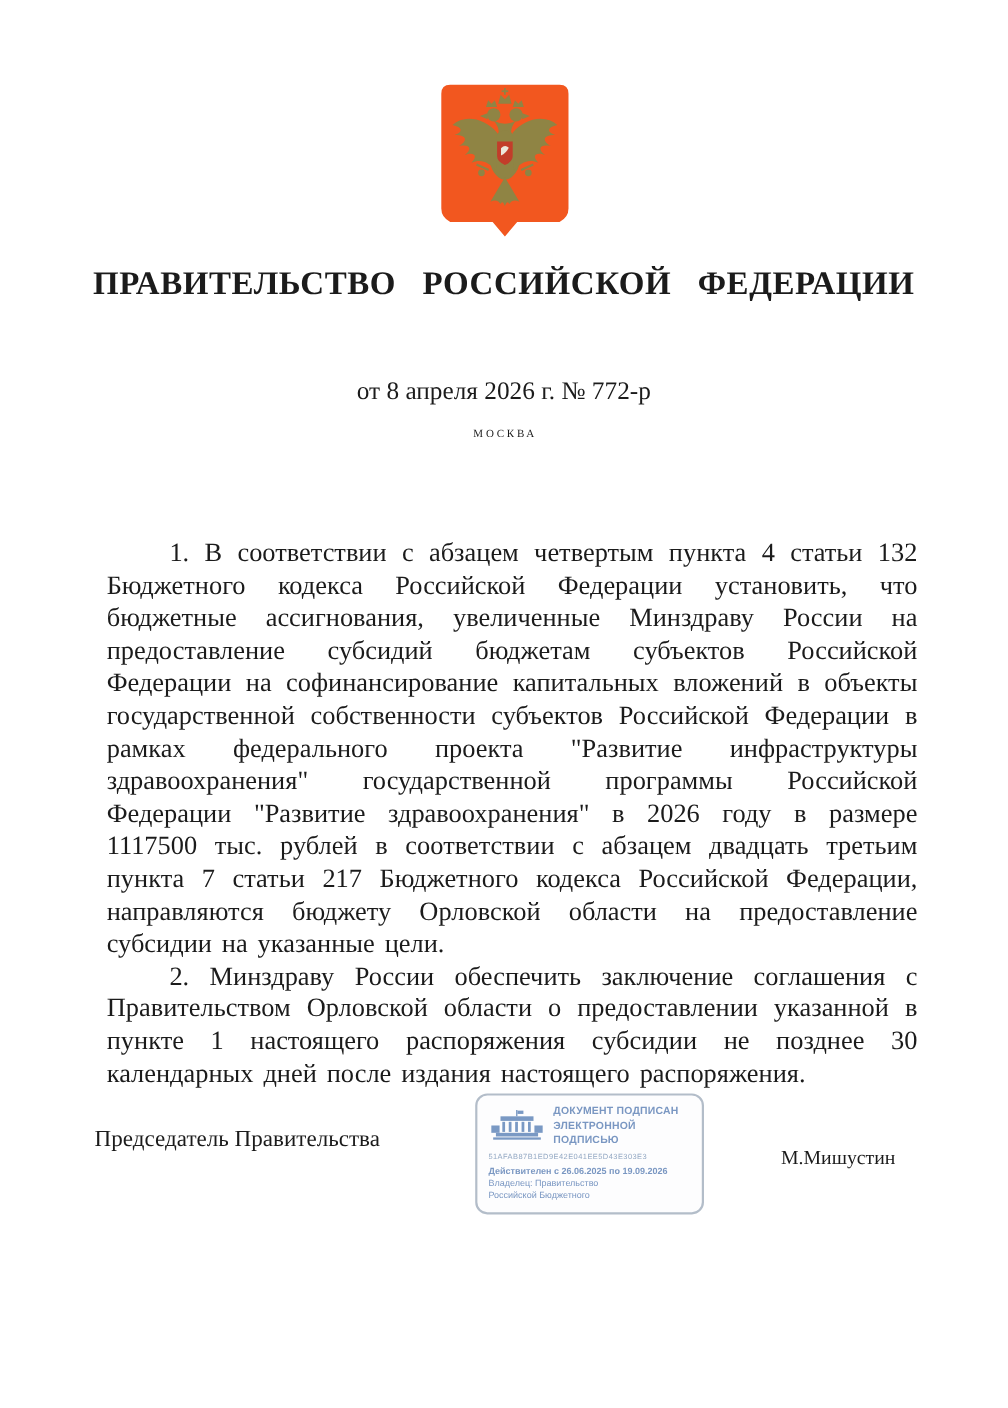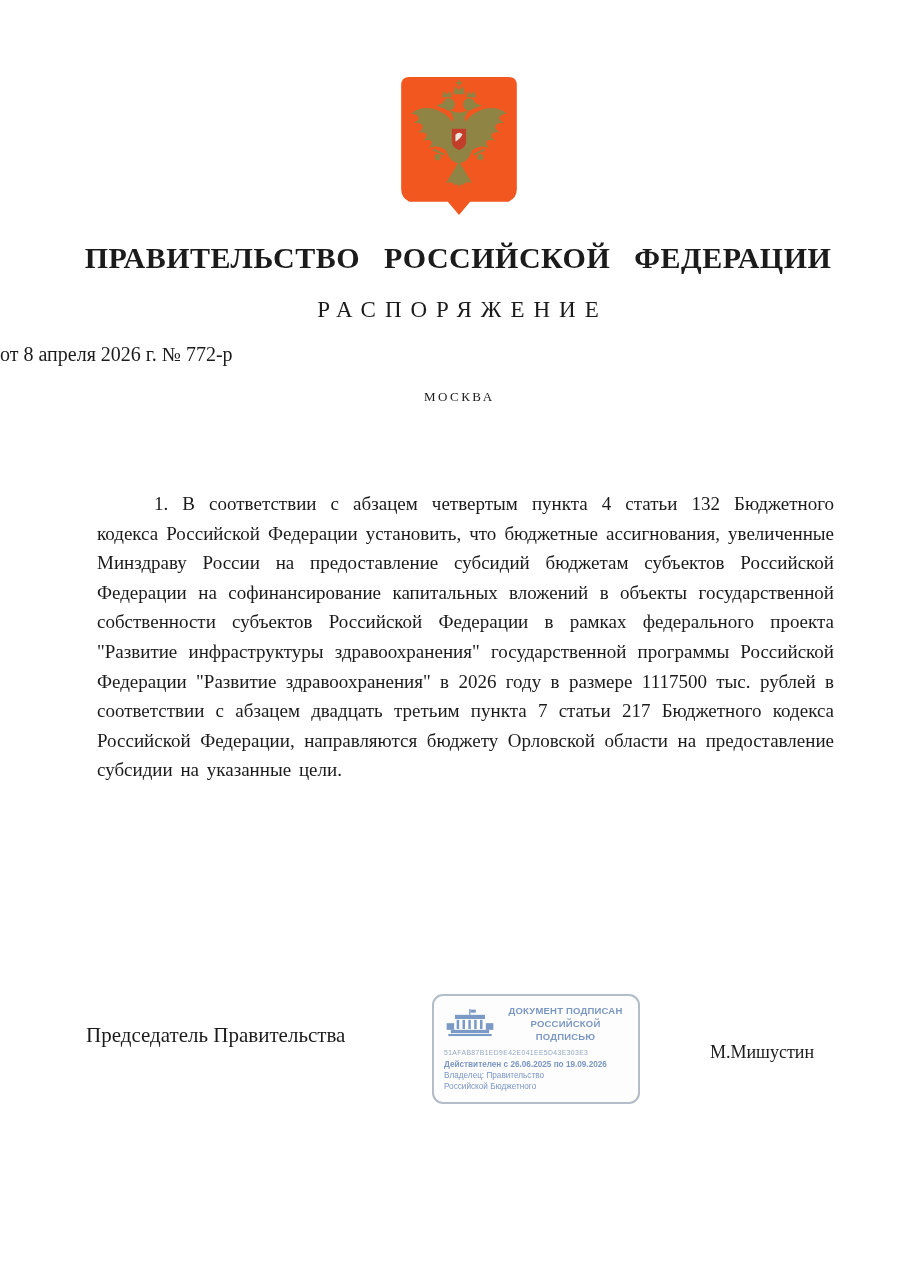"РАСПОРЯЖЕНИЕ" div.doctype { html: <div>РАСПОРЯЖЕНИЕ</div> -> none }
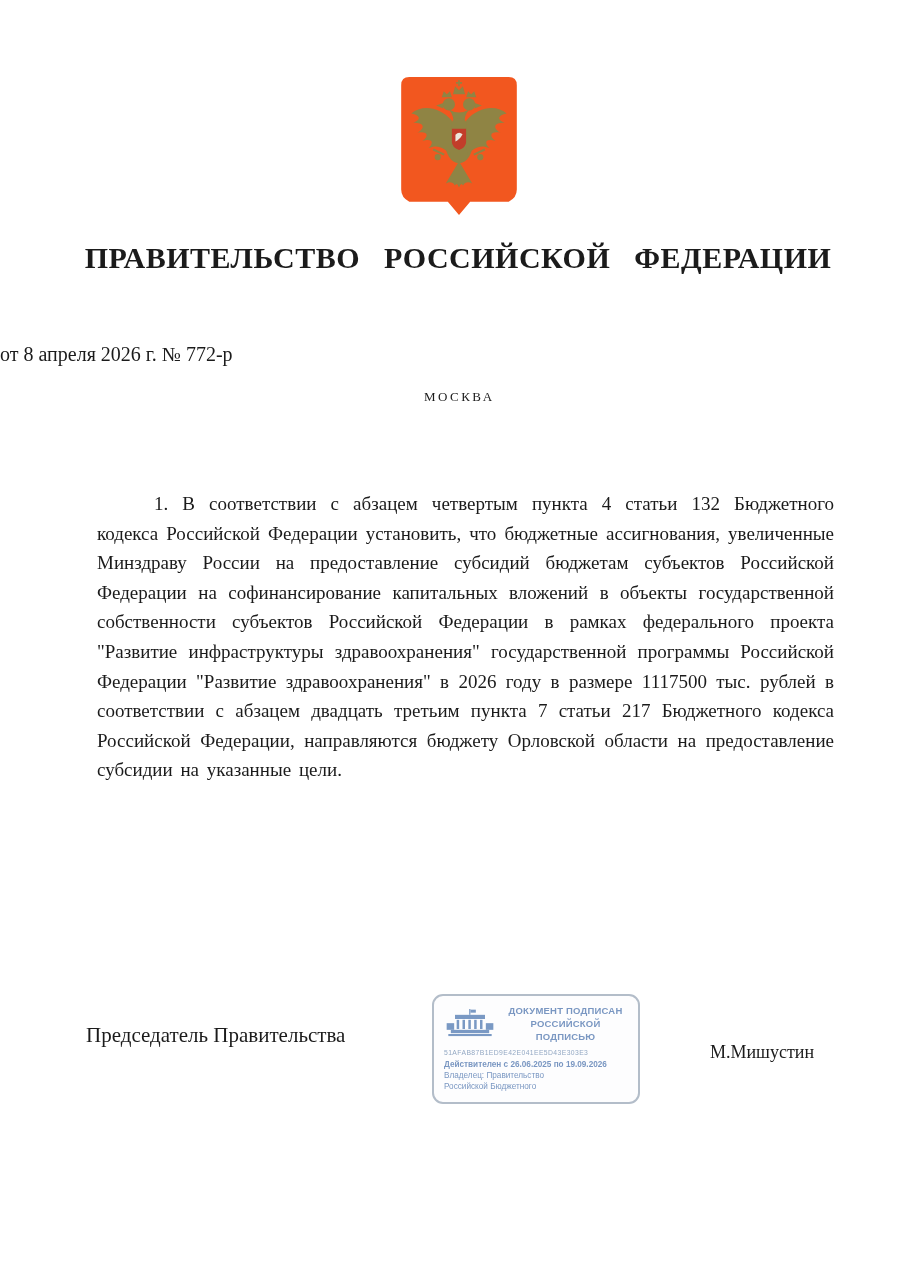"от 8 апреля 2026 г." .dateline { font-size: 20px -> 23px; text-align: none -> center }
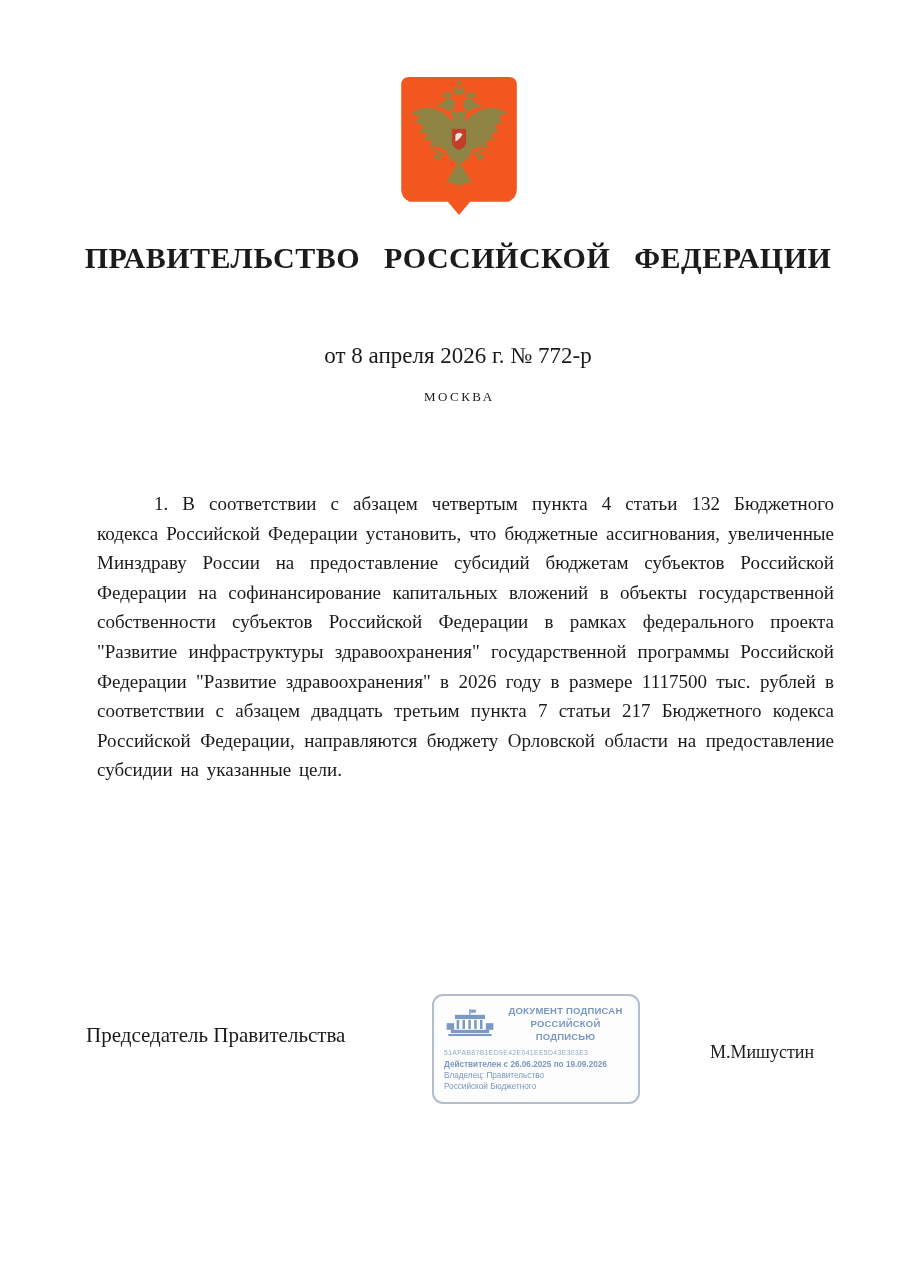"МОСКВА" .city { font-size: 13px -> 10px }
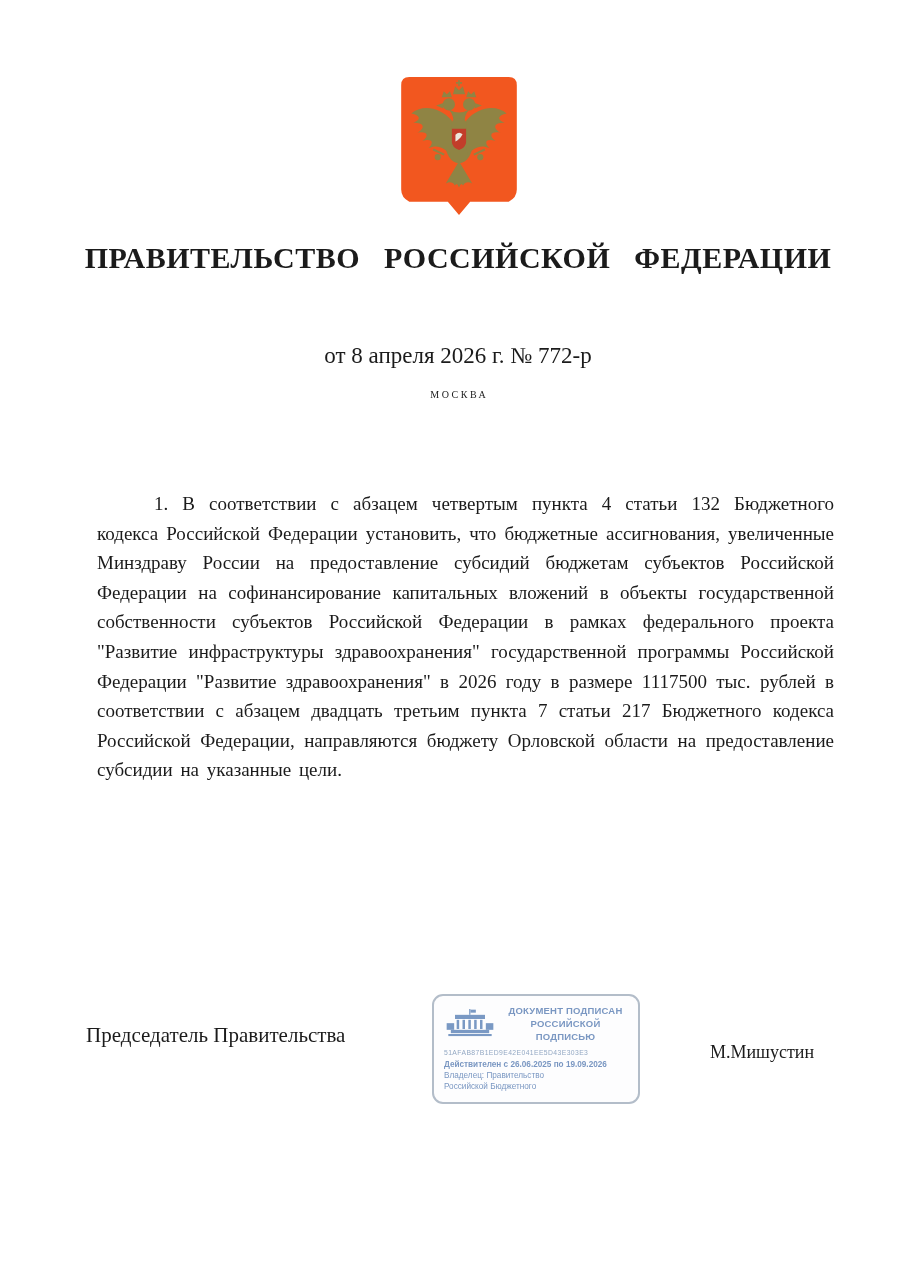"1. В соответствии с абзацем" .docbody { font-size: 19px -> 24px }
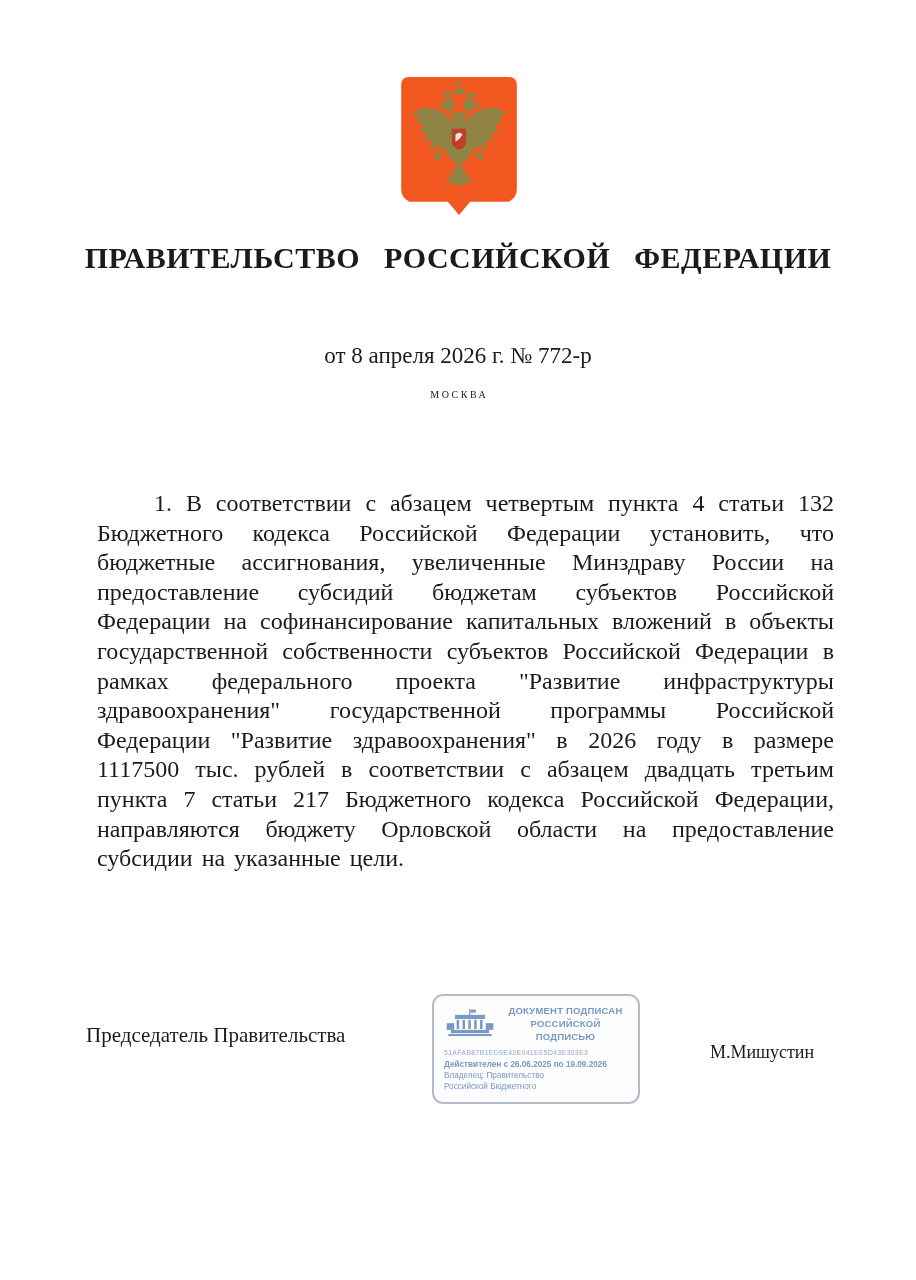"2. Минздраву России обеспечить" p { html: none -> <p>2. Минздраву России обеспечить заключение соглашения с Правительством Орловской области о предоставлении указанной в пункте 1 настоящего распоряжения субсидии не позднее 30 календарных дней после издания настоящего распоряжения.</p> }
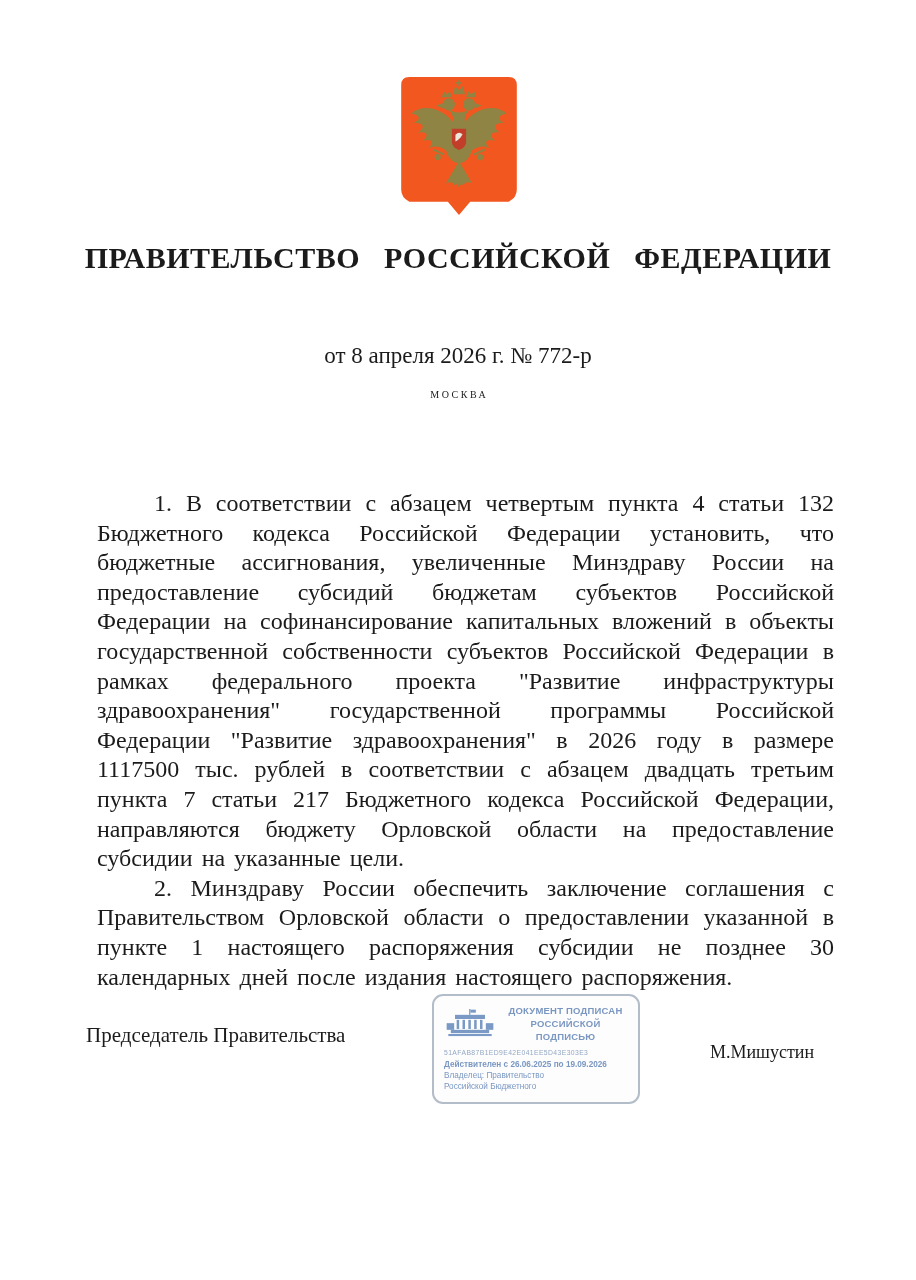"ДОКУМЕНТ ПОДПИСАН" .stamp-title { text-align: center -> none }
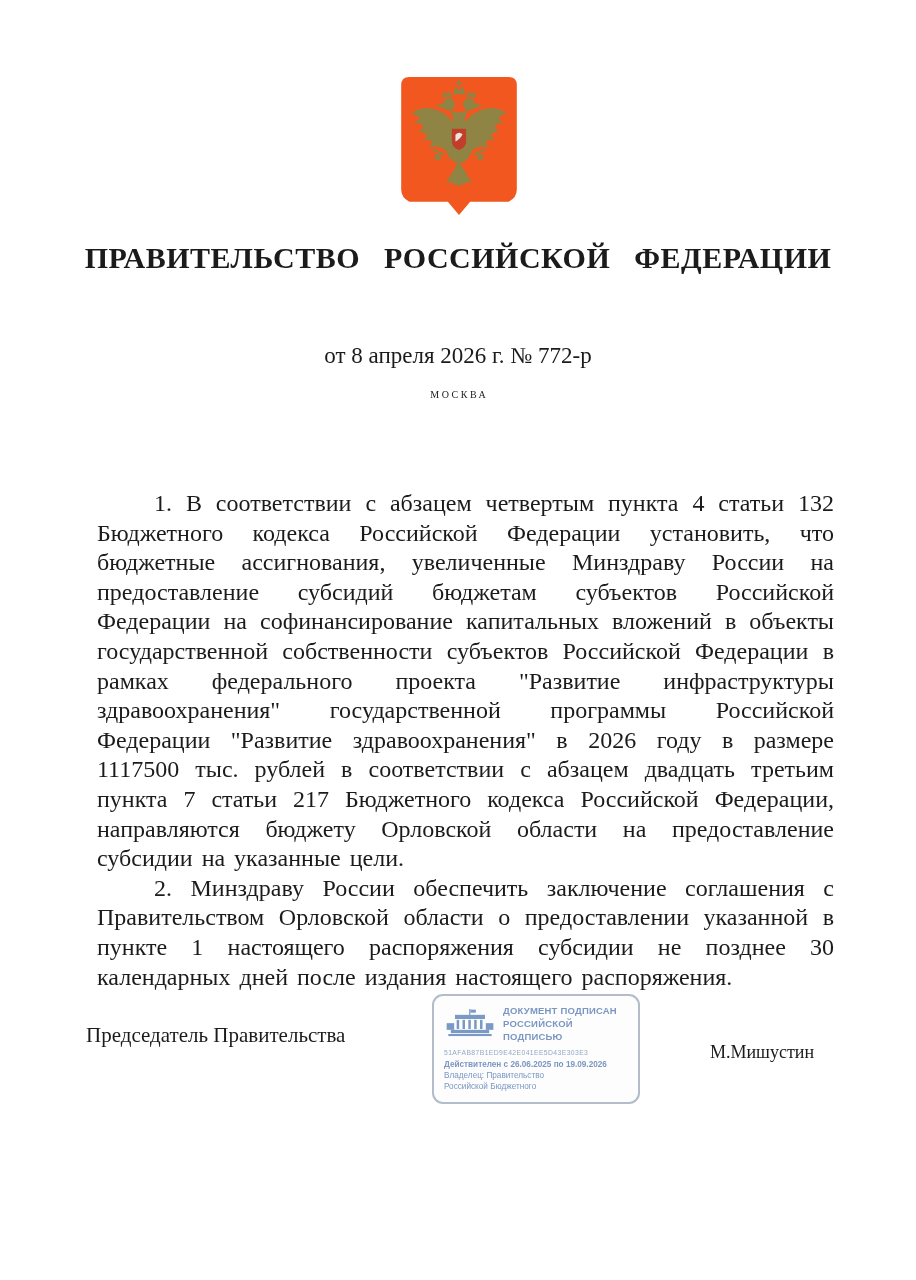"РОССИЙСКОЙ ПОДПИСЬЮ" span { text: РОССИЙСКОЙ -> ЭЛЕКТРОННОЙ }
